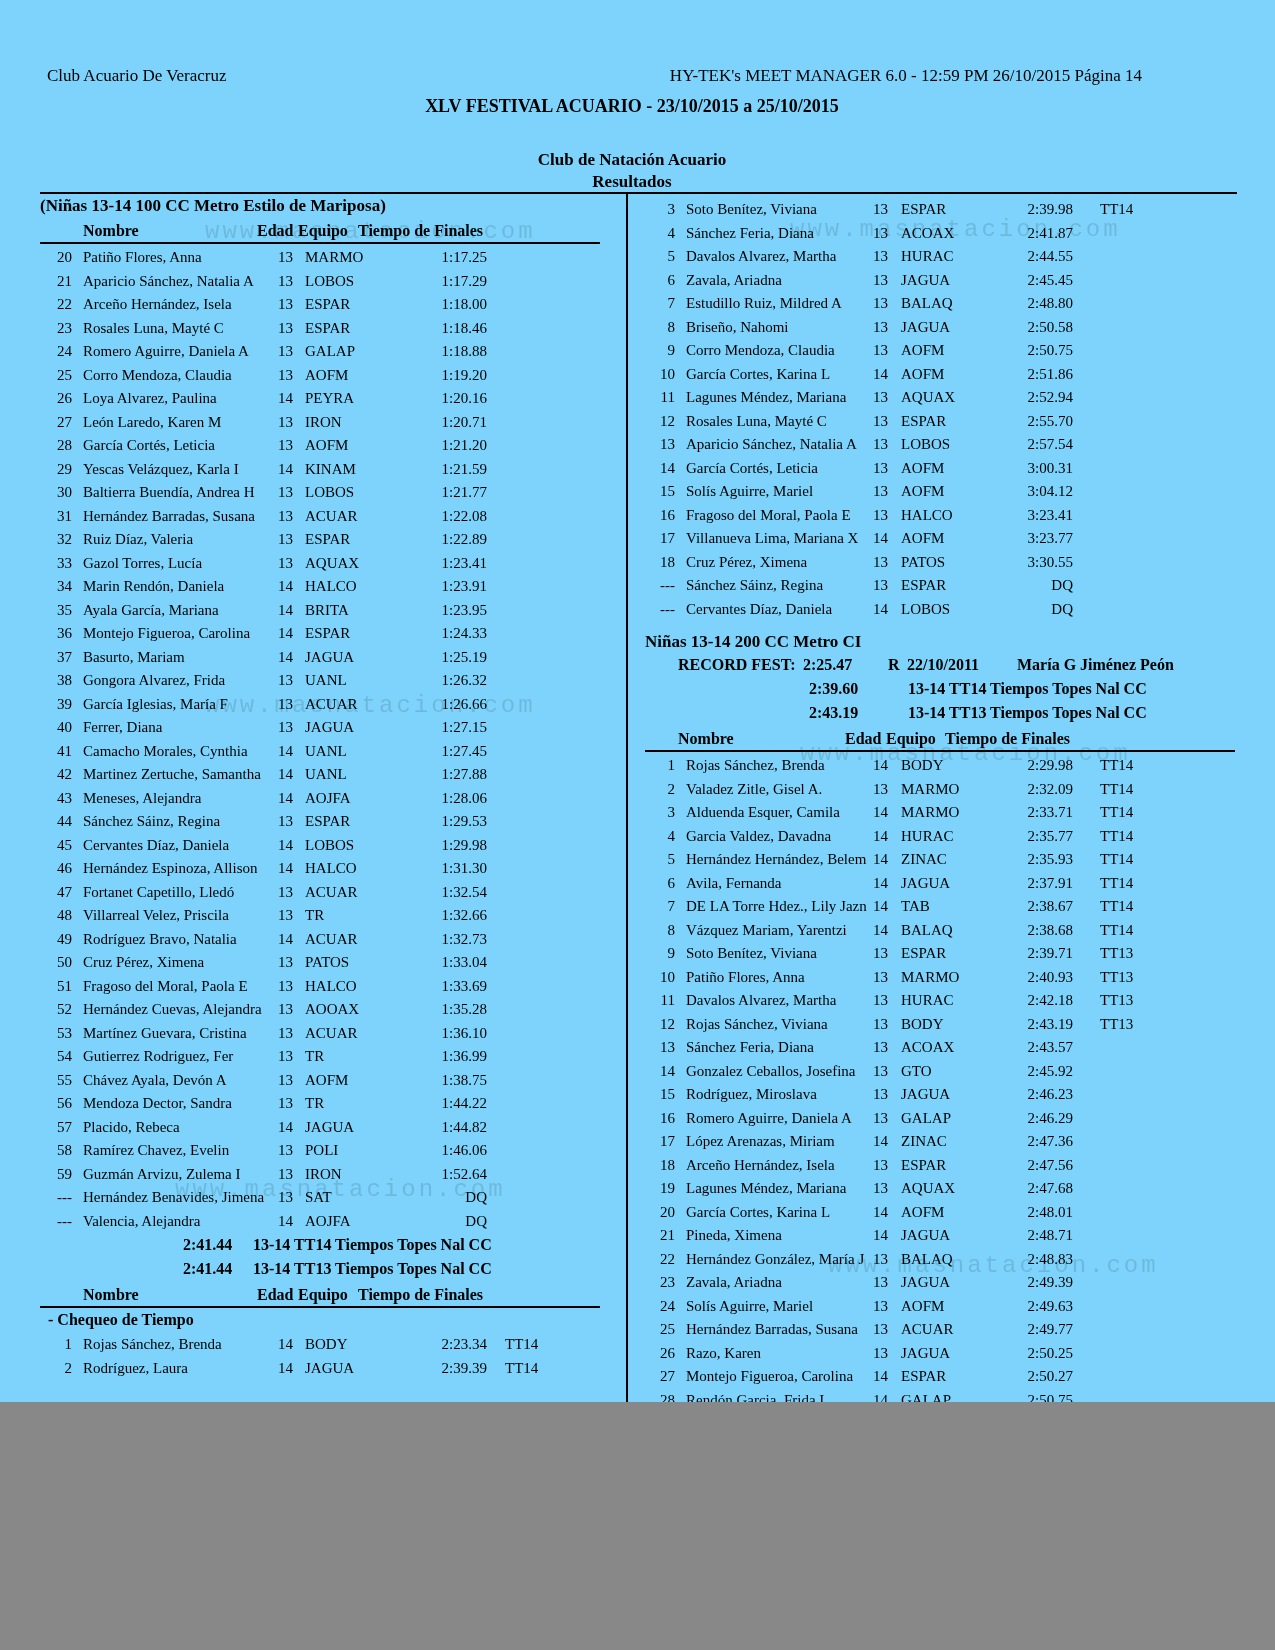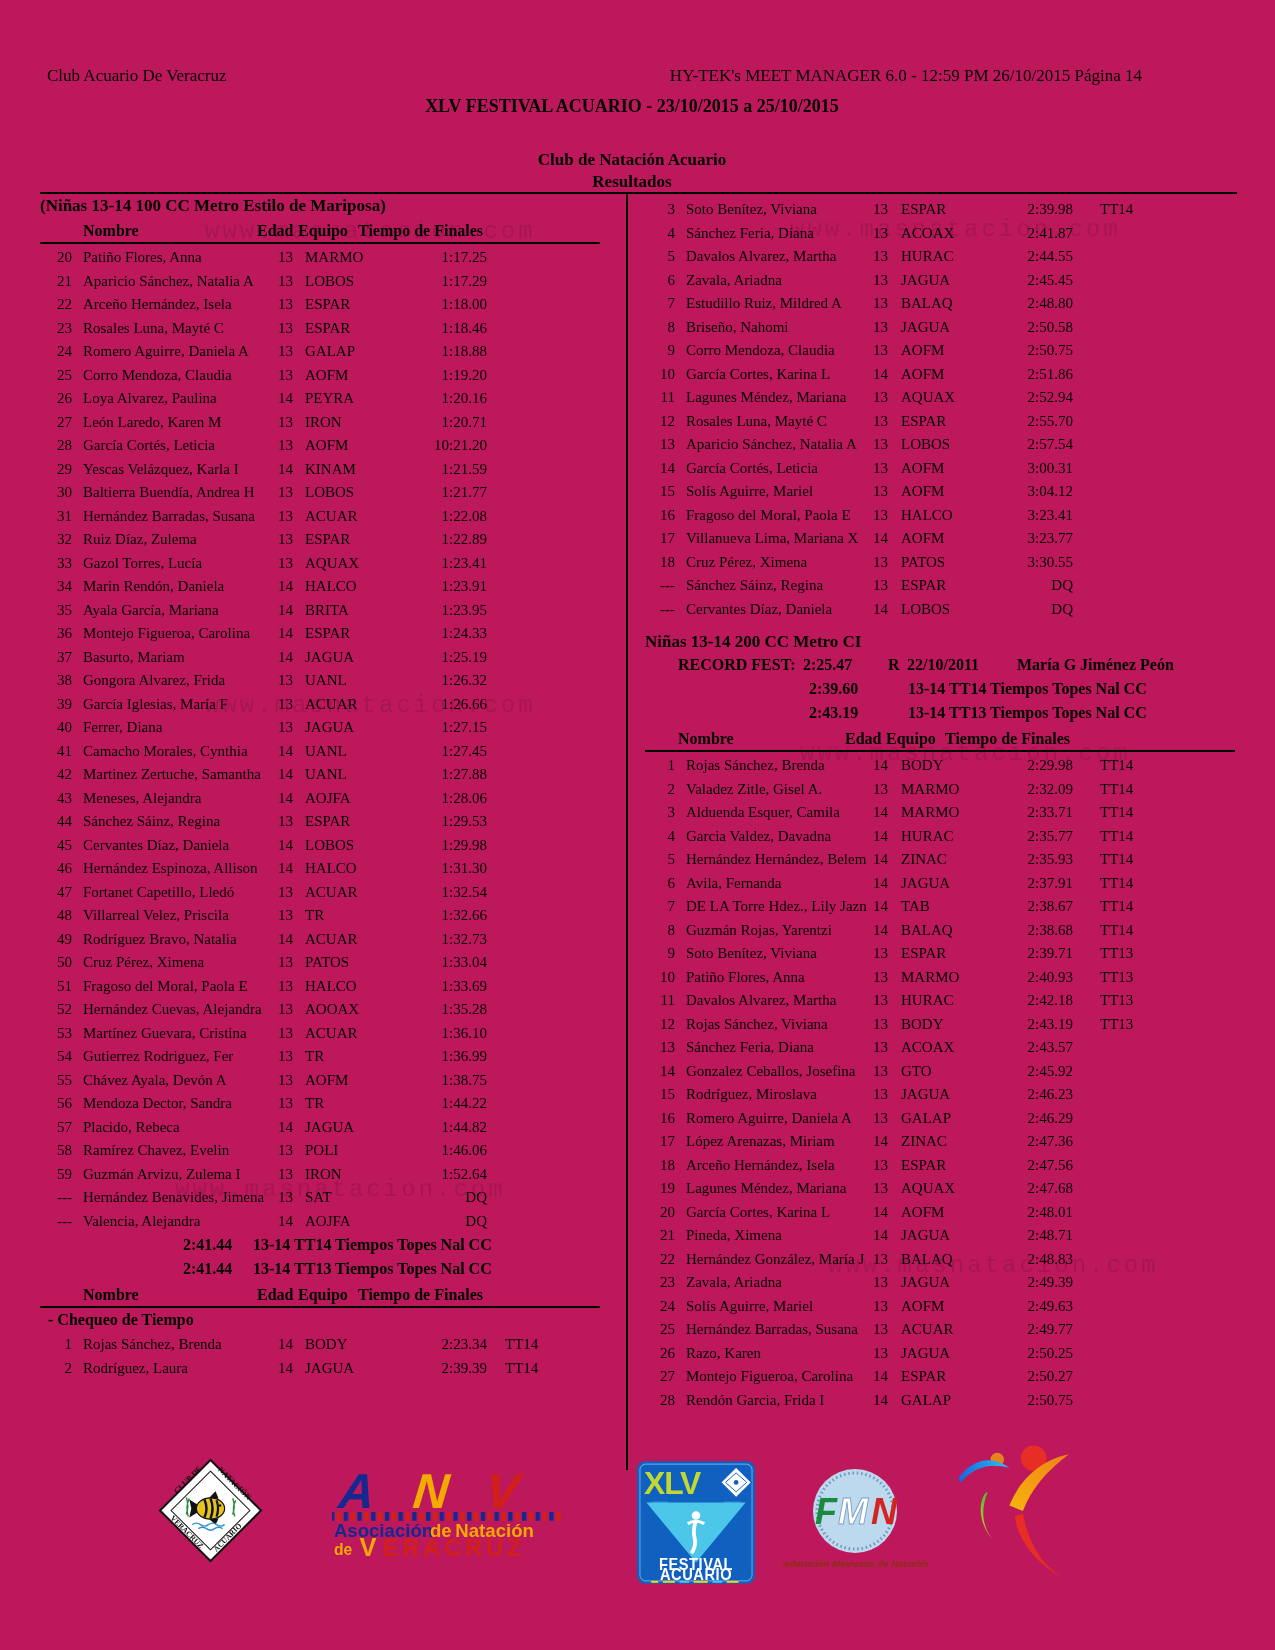"Club Acuario De Veracruz" .page { background: #be185d -> #7dd3fc; height: 1650px -> 1402px }
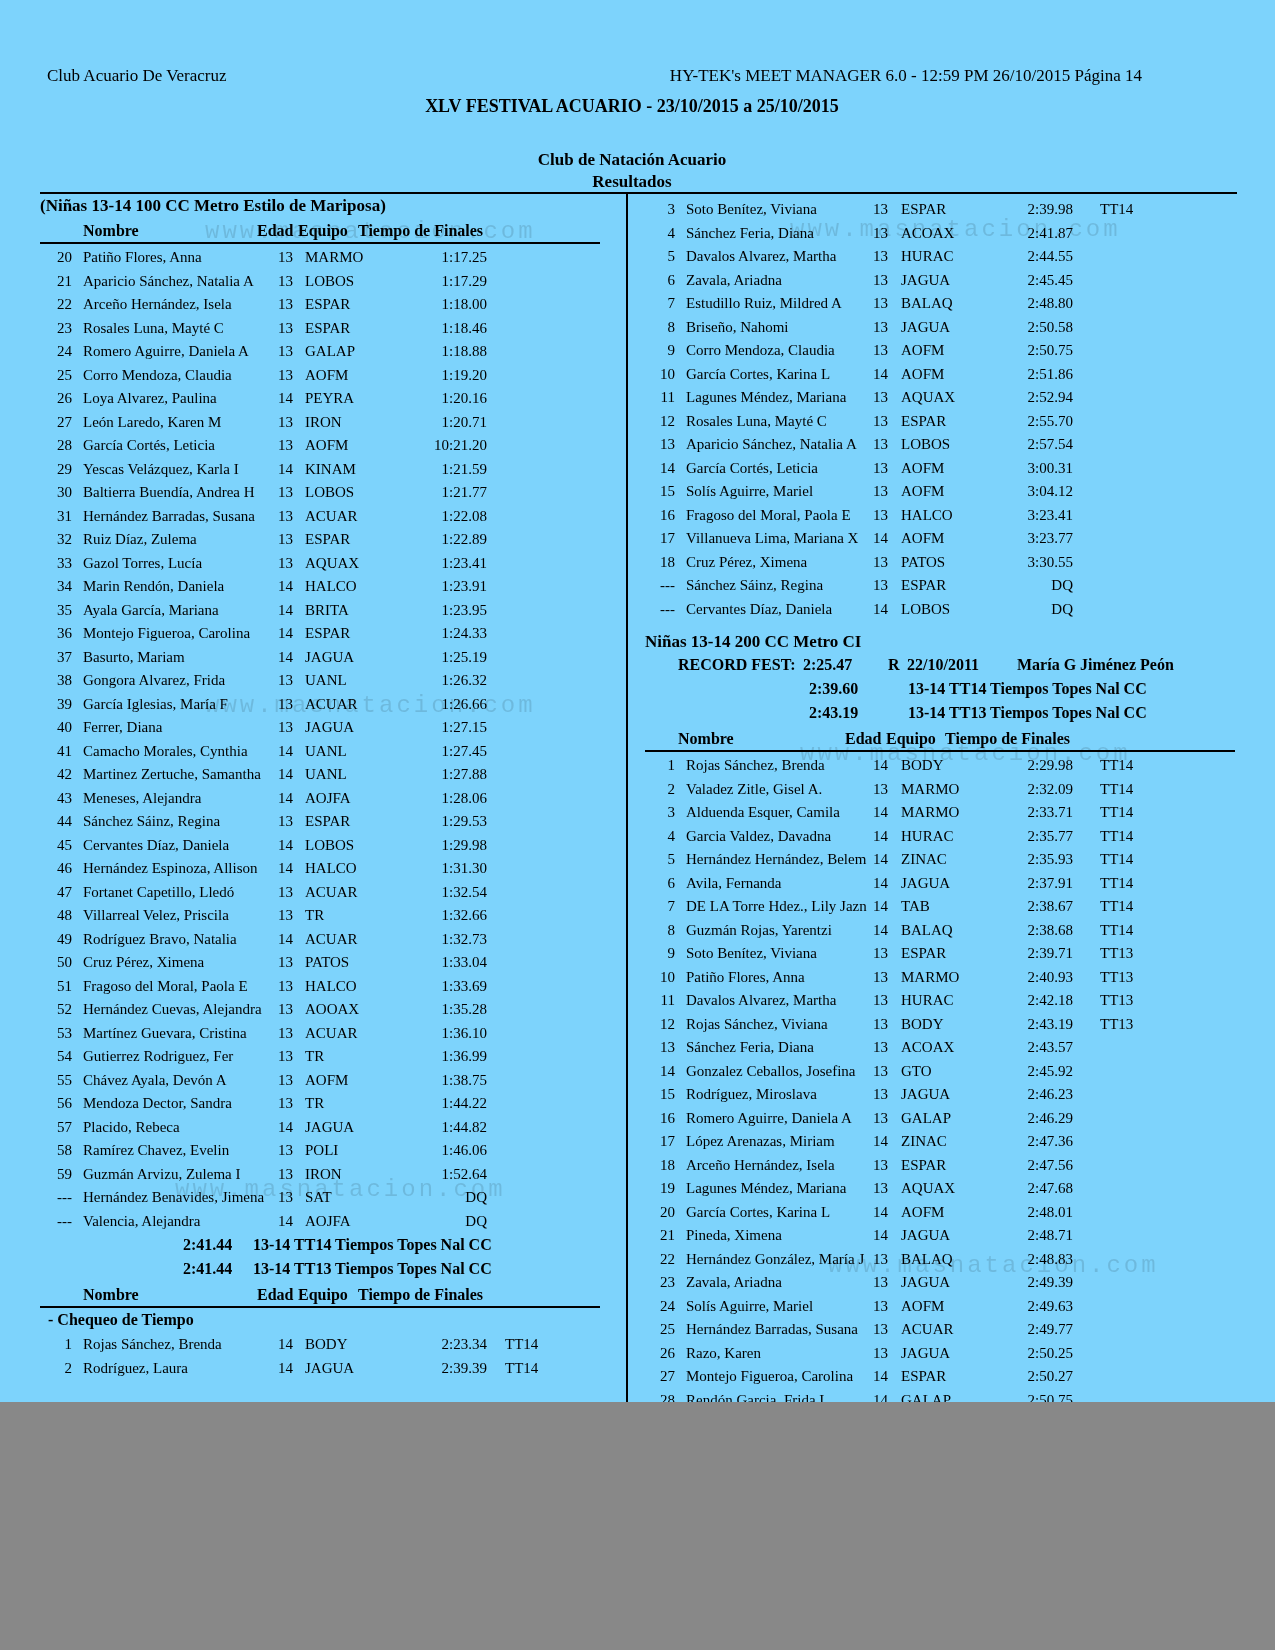"10:21.20" span.c-time { text: 10:21.20 -> 1:21.20 }
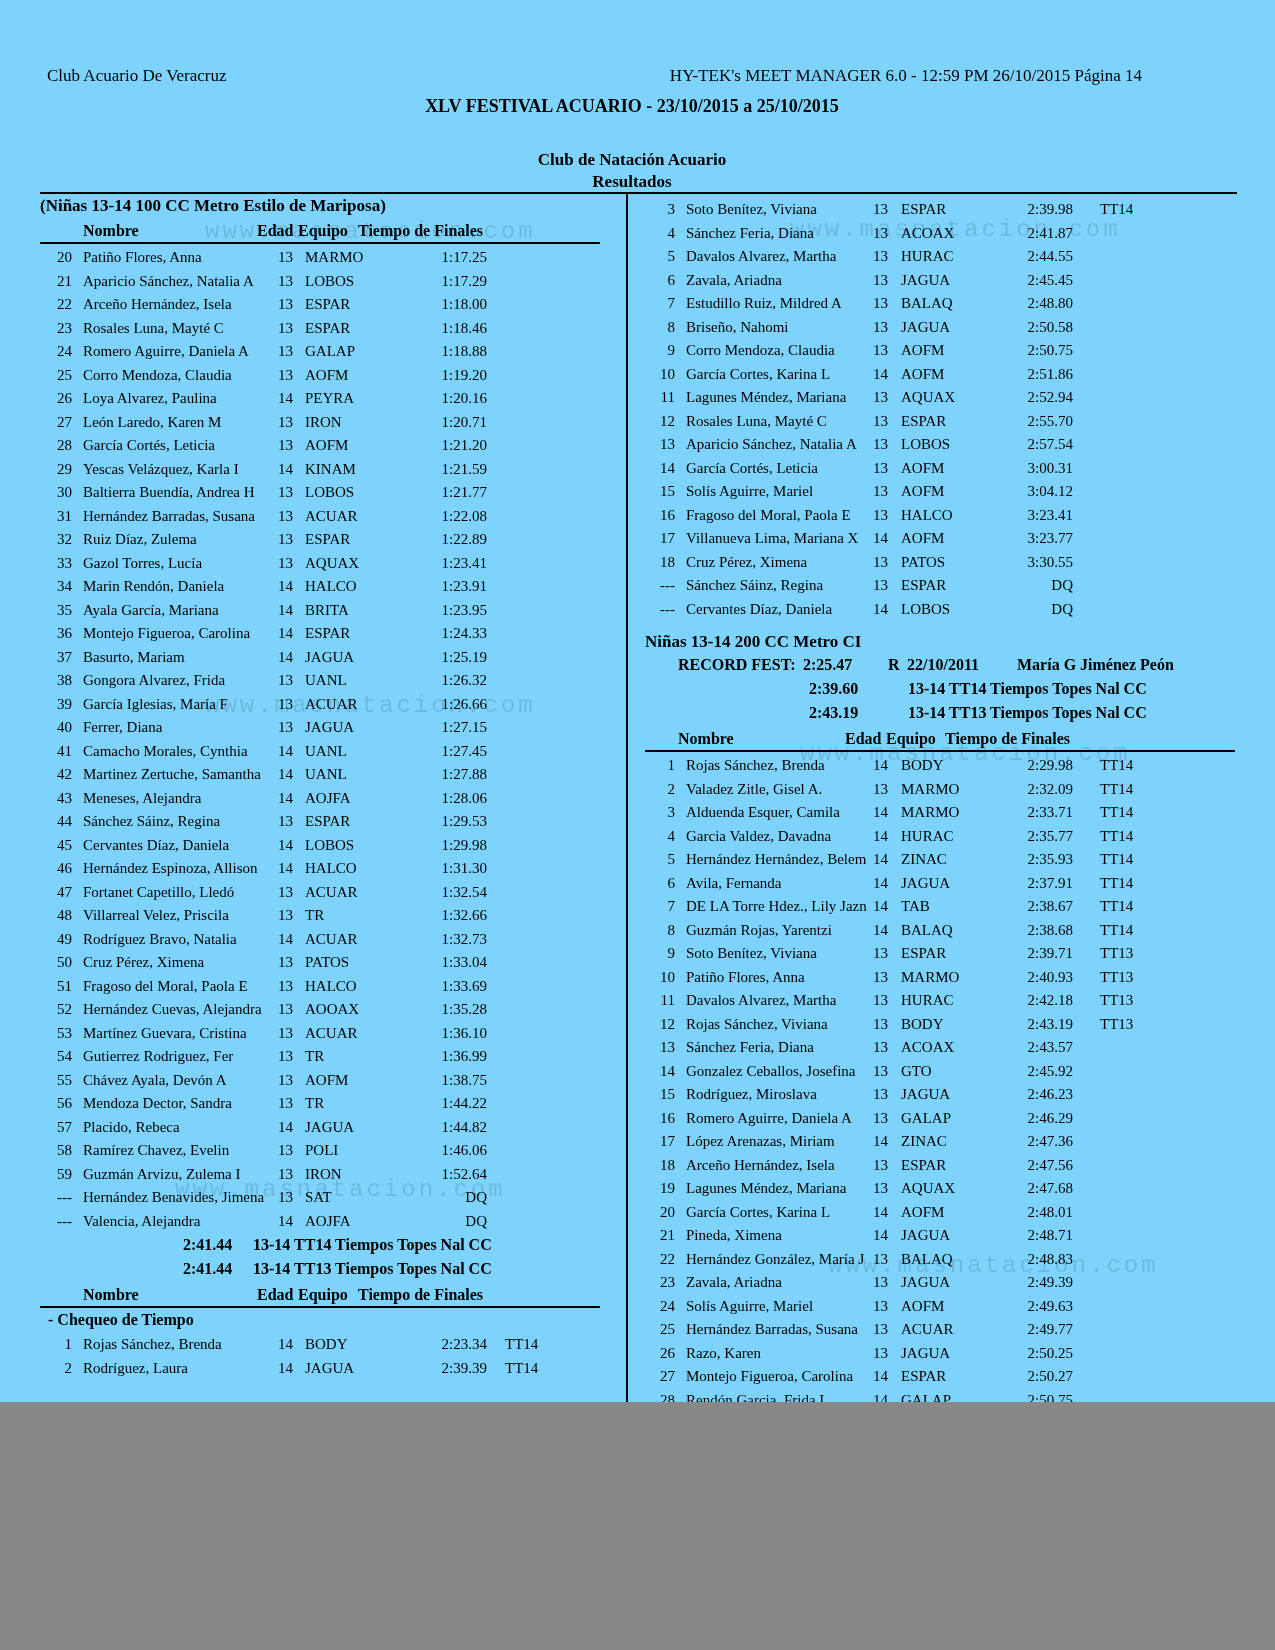"Ruiz Díaz, Zulema" span.c-name { text: Zulema -> Valeria }
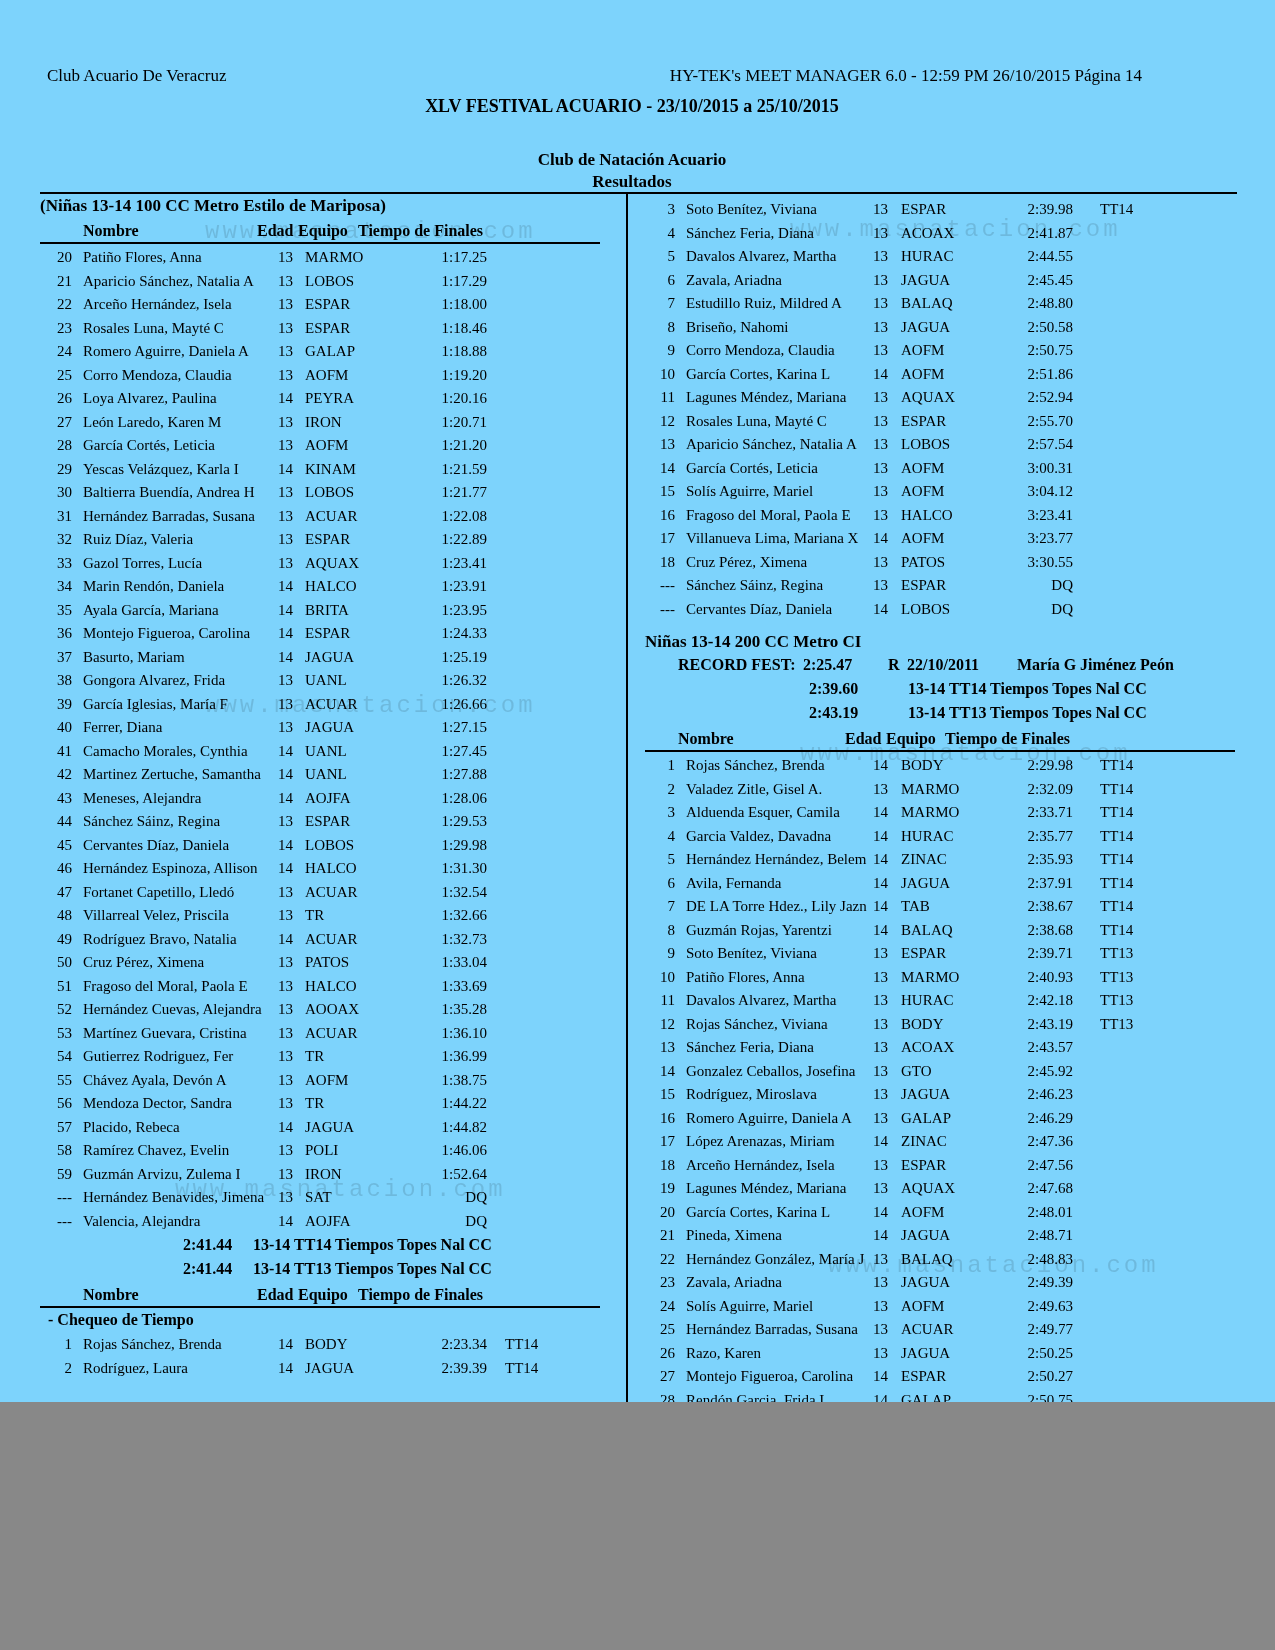"Guzmán Rojas, Yarentzi" span.c-name { text: Guzmán Rojas -> Vázquez Mariam }
